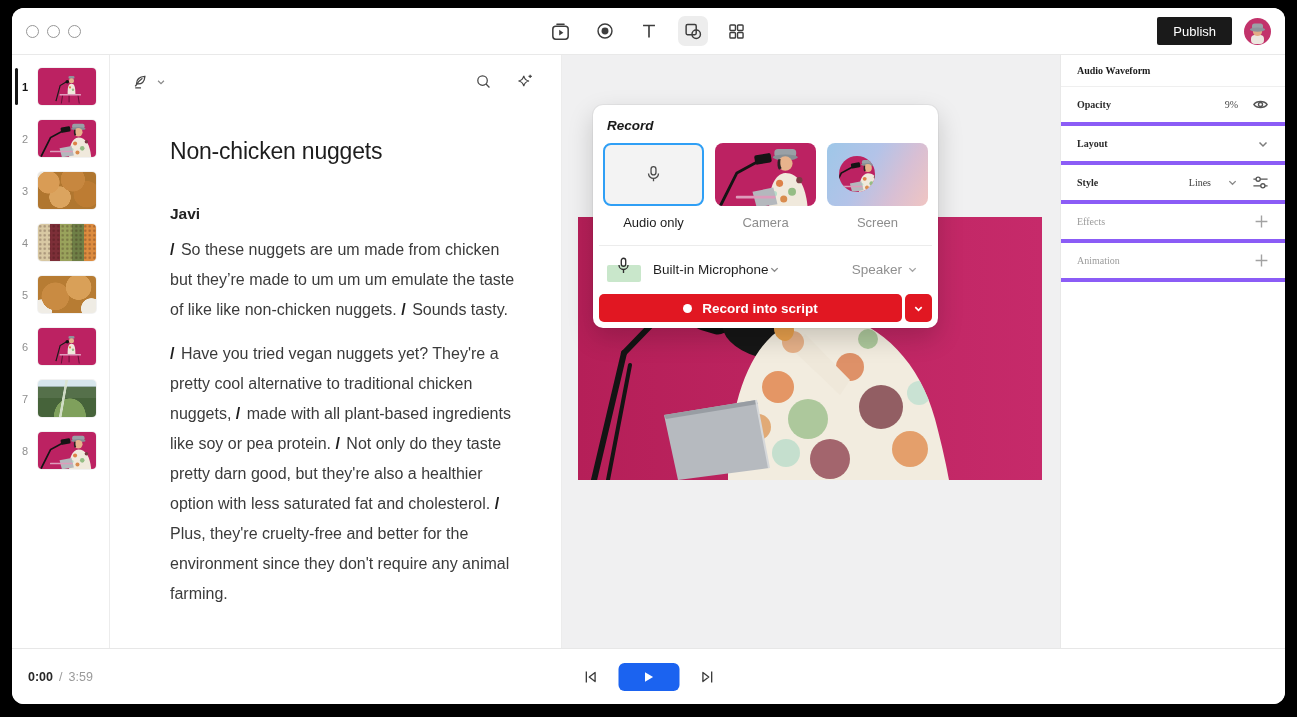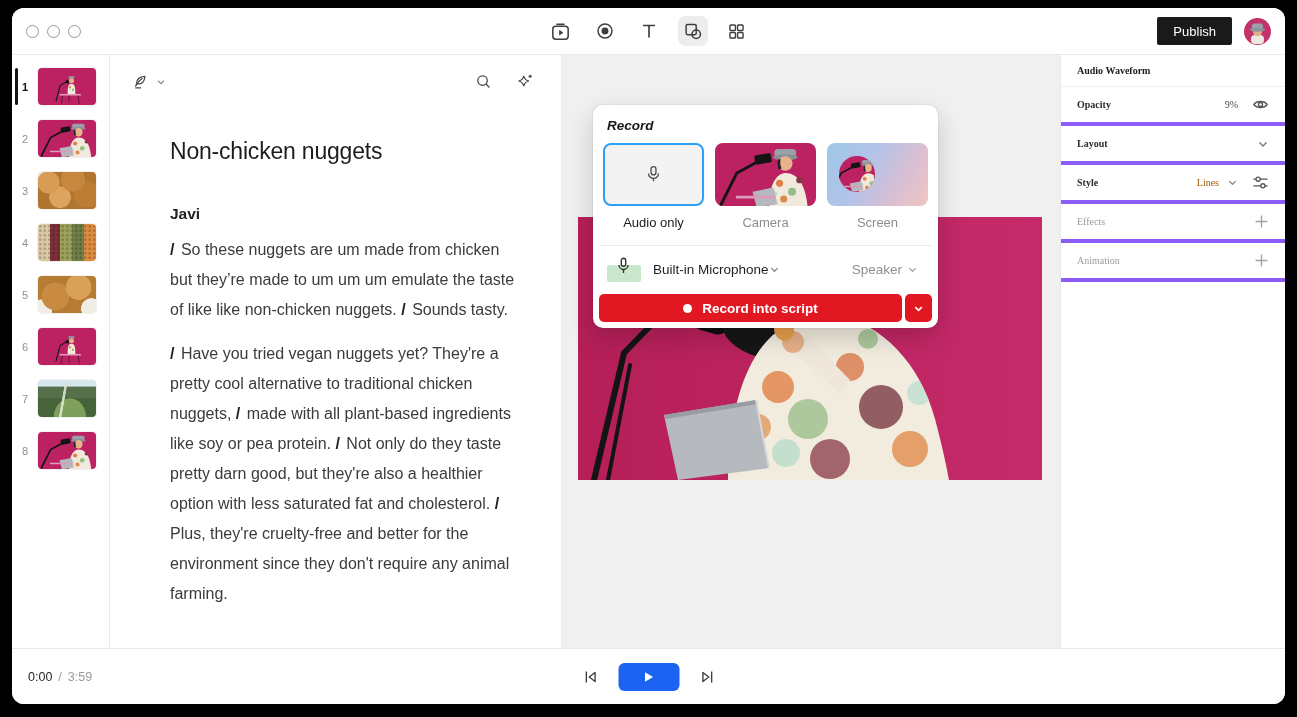"Lines" .insp-select { color: #a16207 -> #404040; gap: 8px -> 16px }
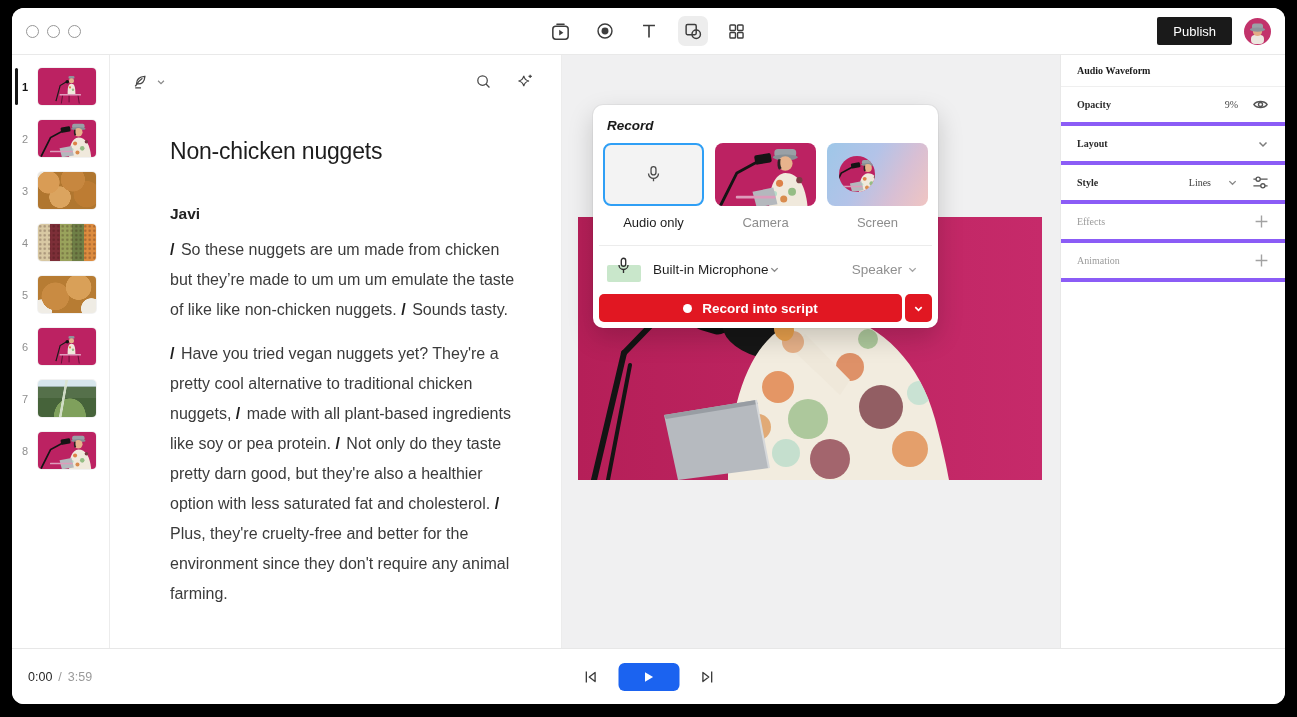"0:00" .time .cur { font-weight: 400 -> 700 }
